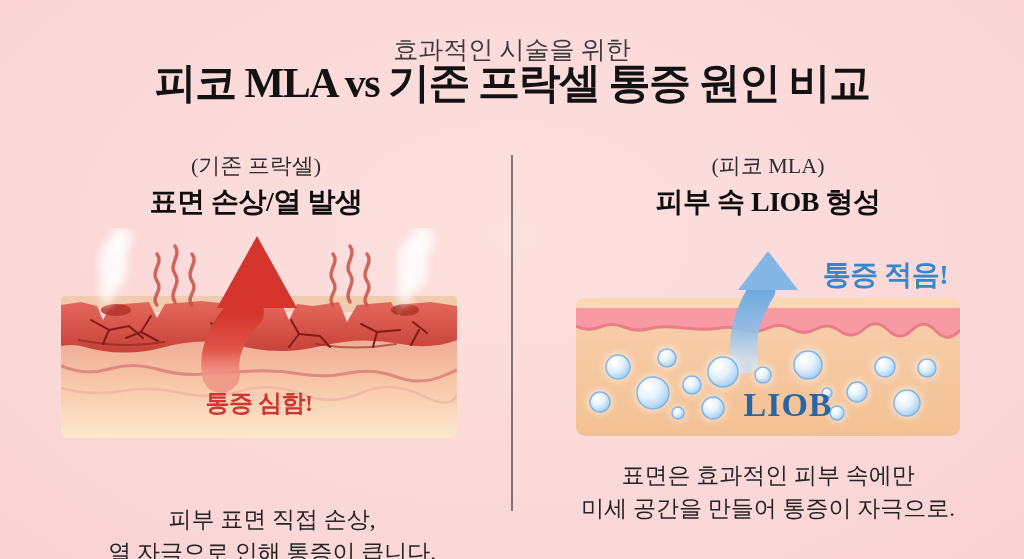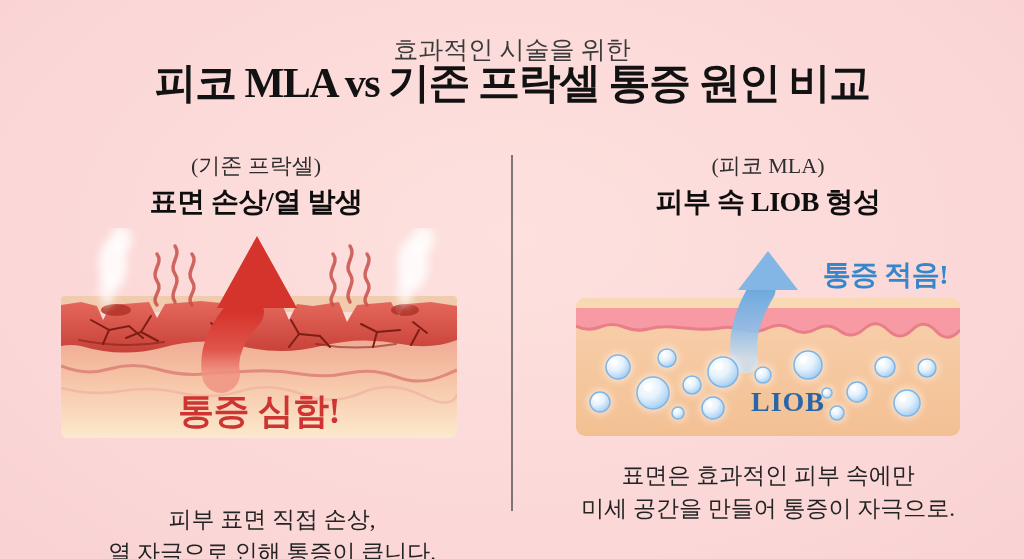"통증 심함!" .callout-red { font-size: 36px -> 24px }
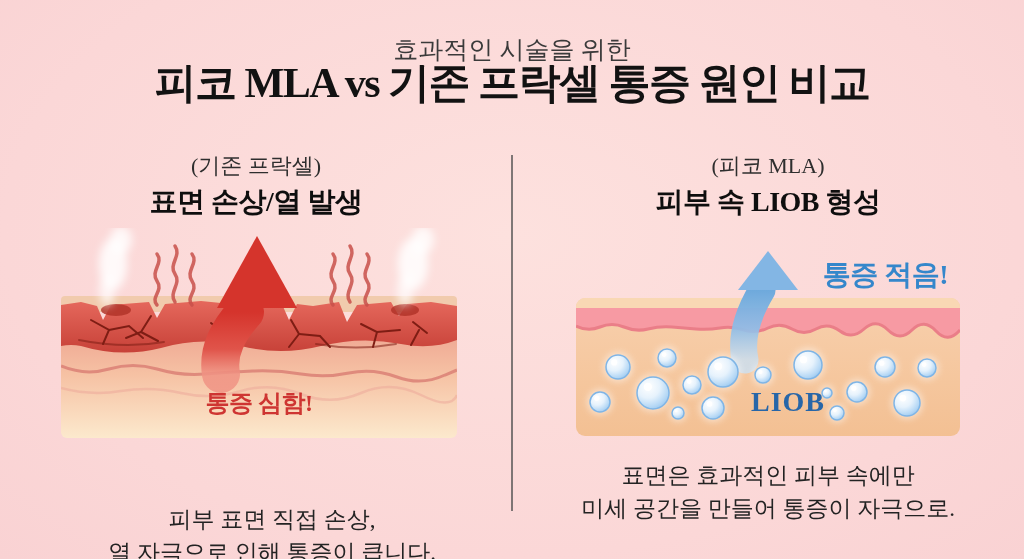"LIOB" .liob-label { font-size: 28px -> 34px }
